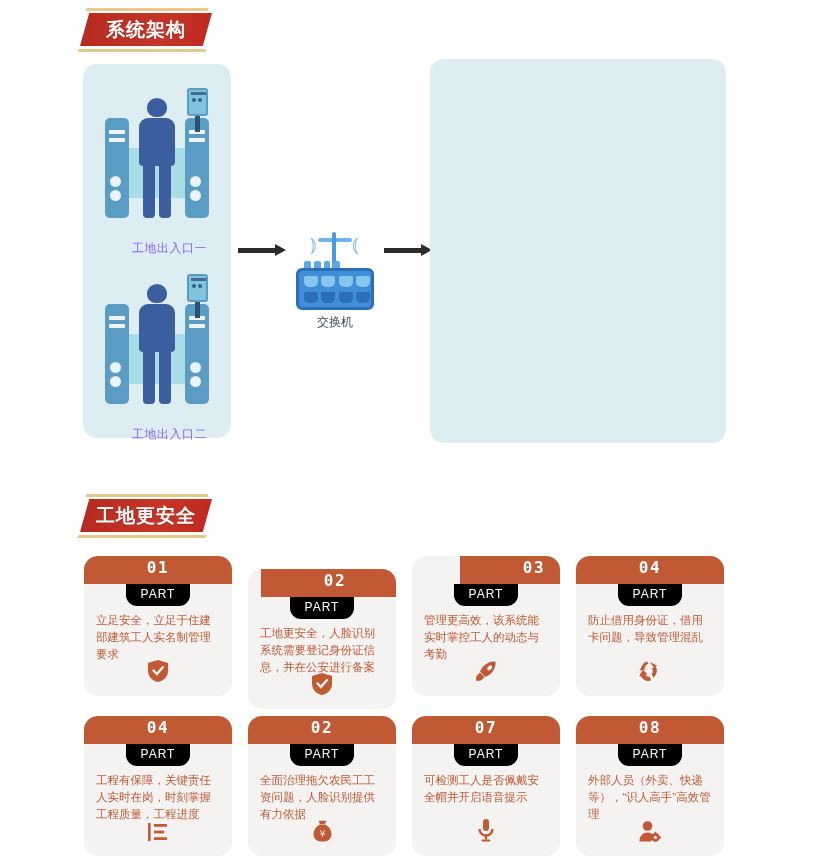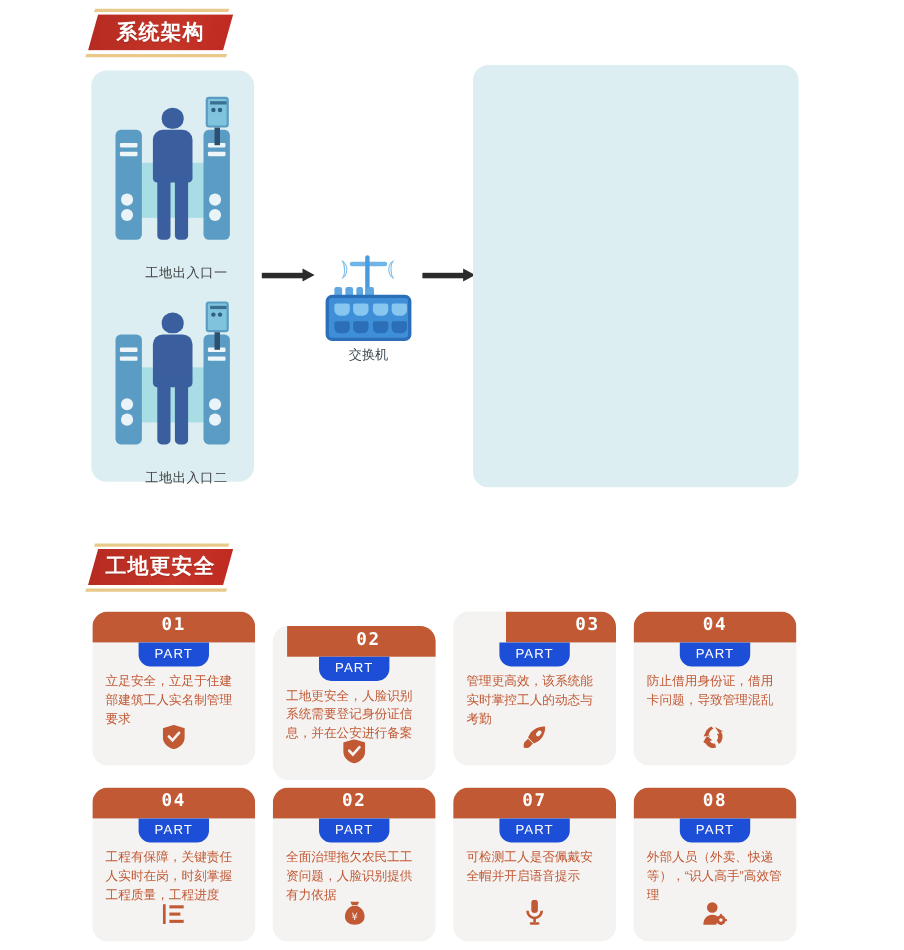"工地出入口一" .gate-label { color: #404040 -> #8b5cf6 }
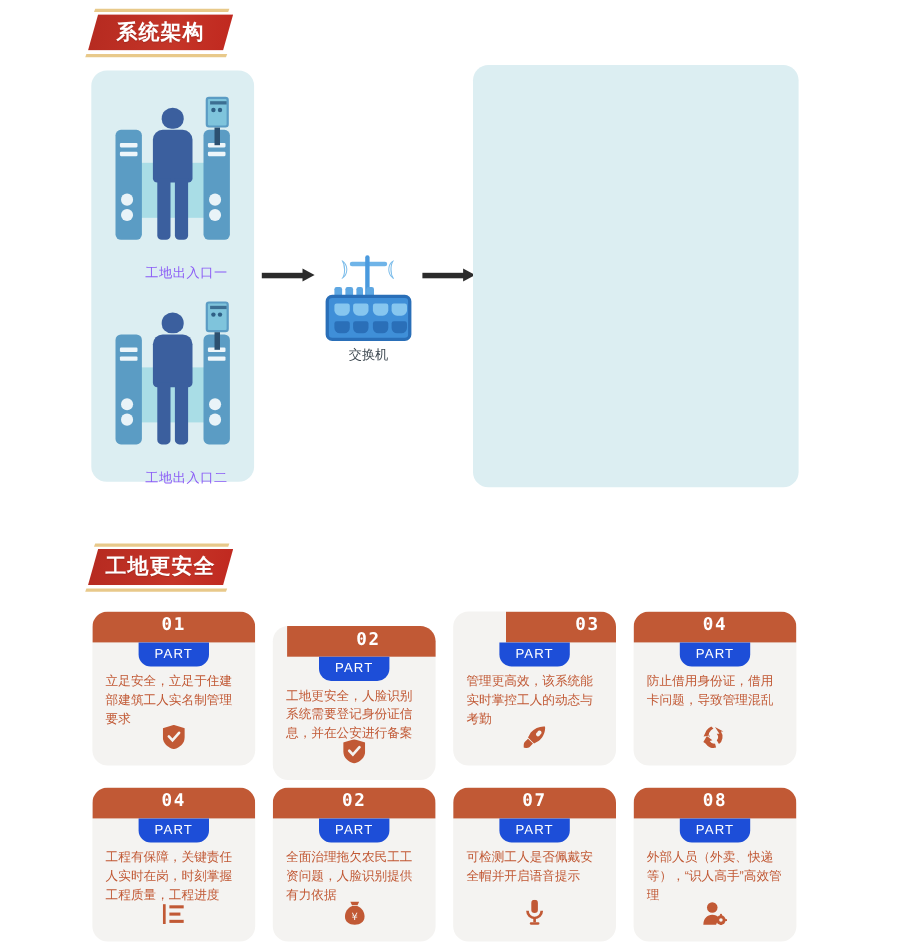"PART" .card-tab { background: #1d4ed8 -> #000000 }
